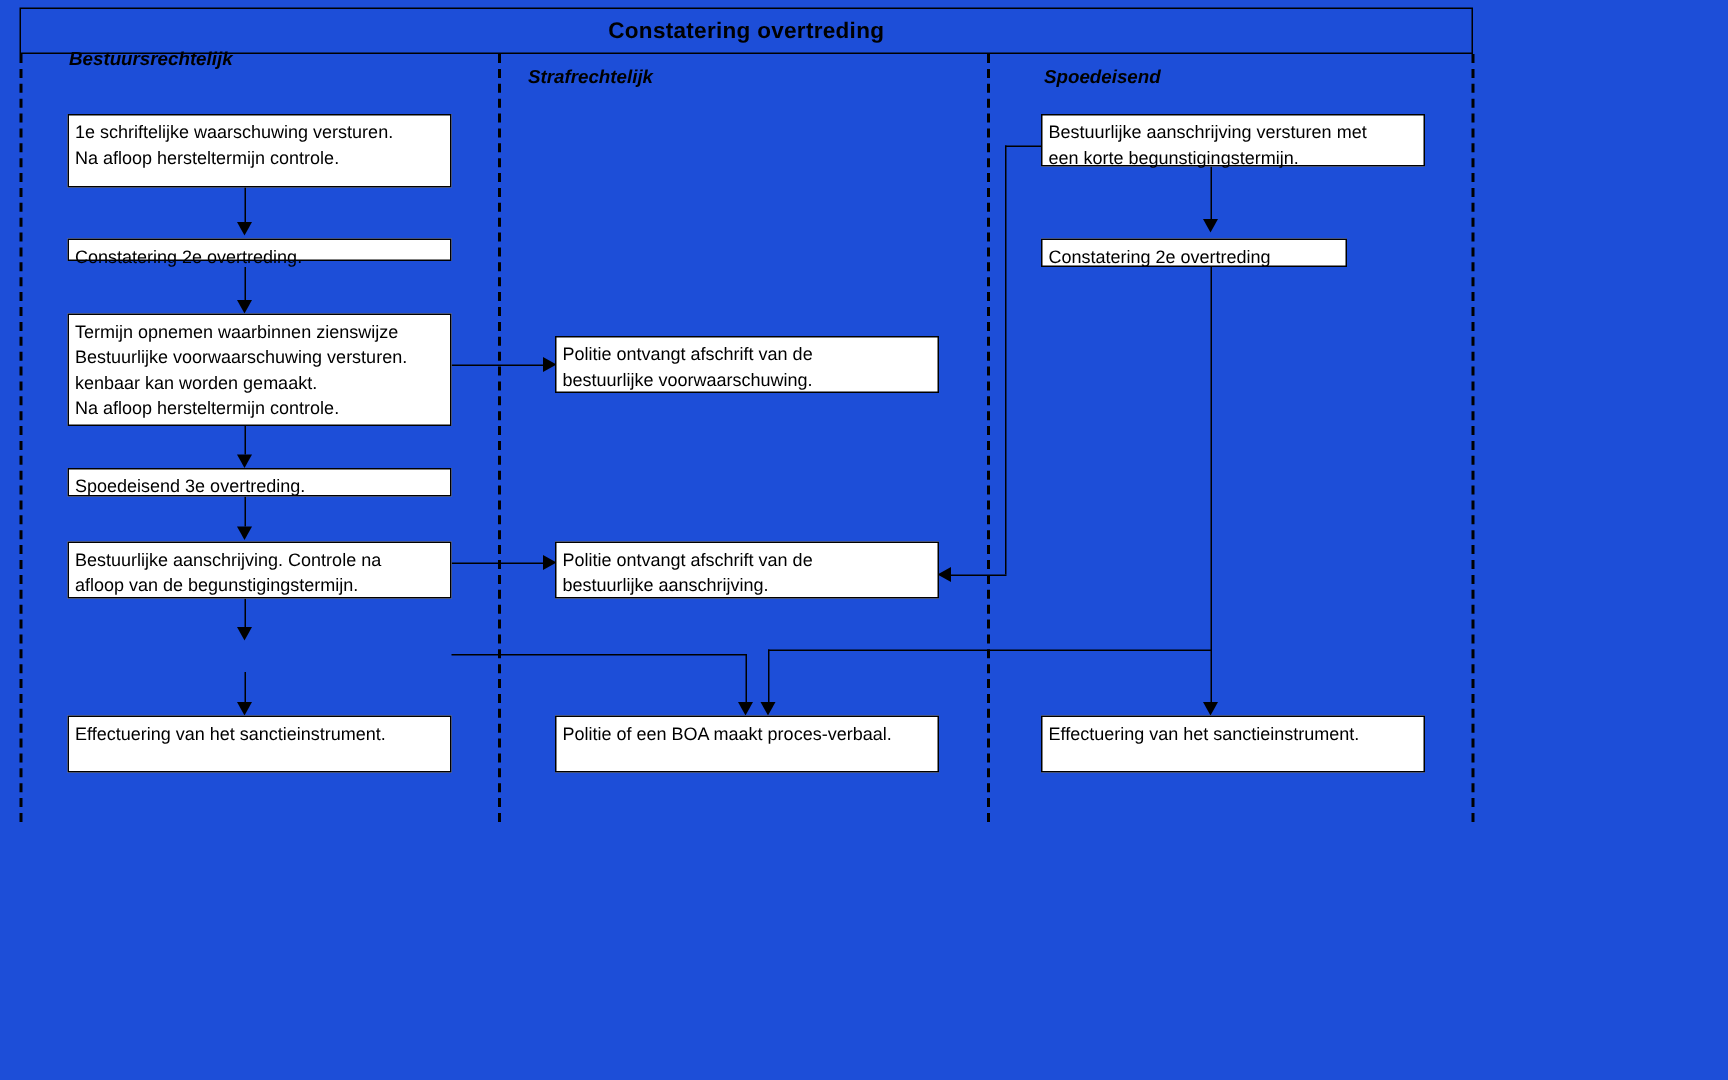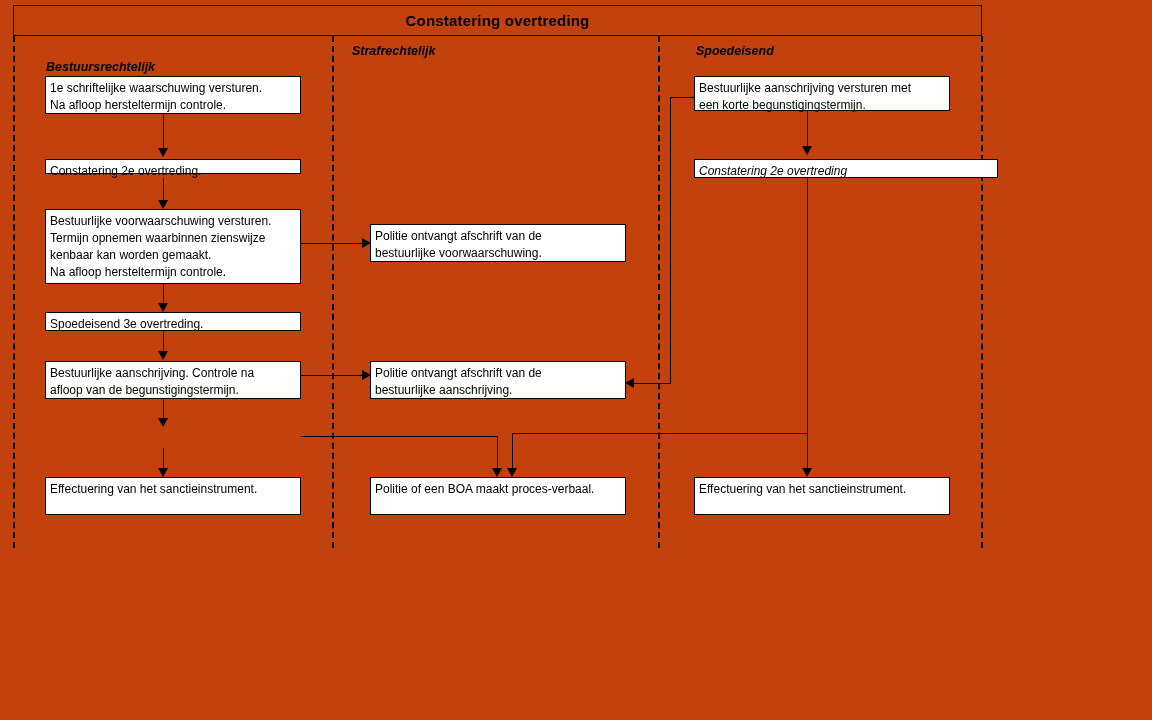"Constatering overtreding" #canvas { background: #c2410c -> #1d4ed8 }
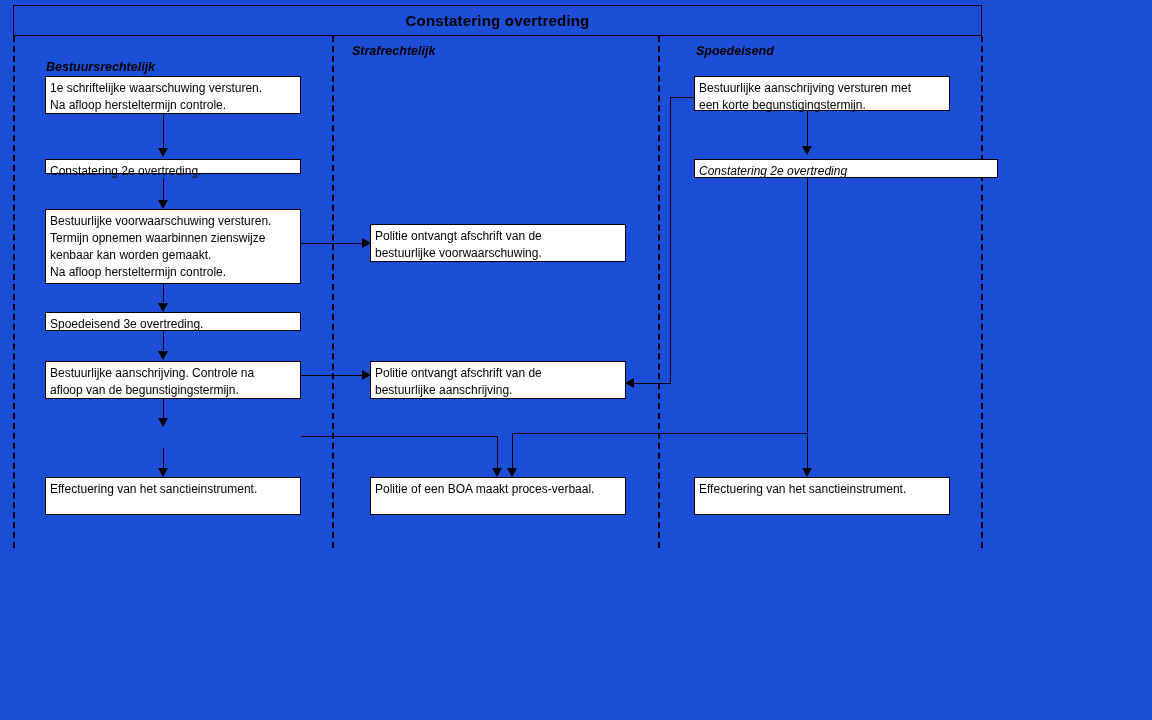"Bestuursrechtelijk" div.lane-label { top: 60px -> 32px }
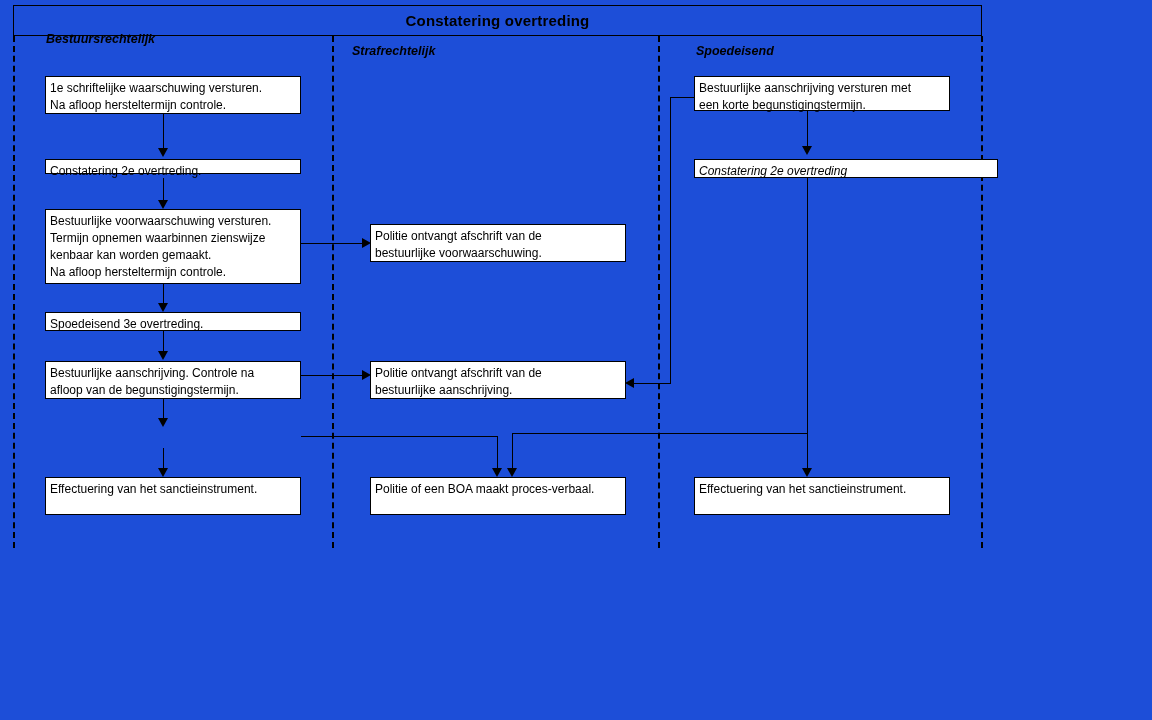"1e schriftelijke waarschuwing versturen." div.node { height: 38px -> 49px }
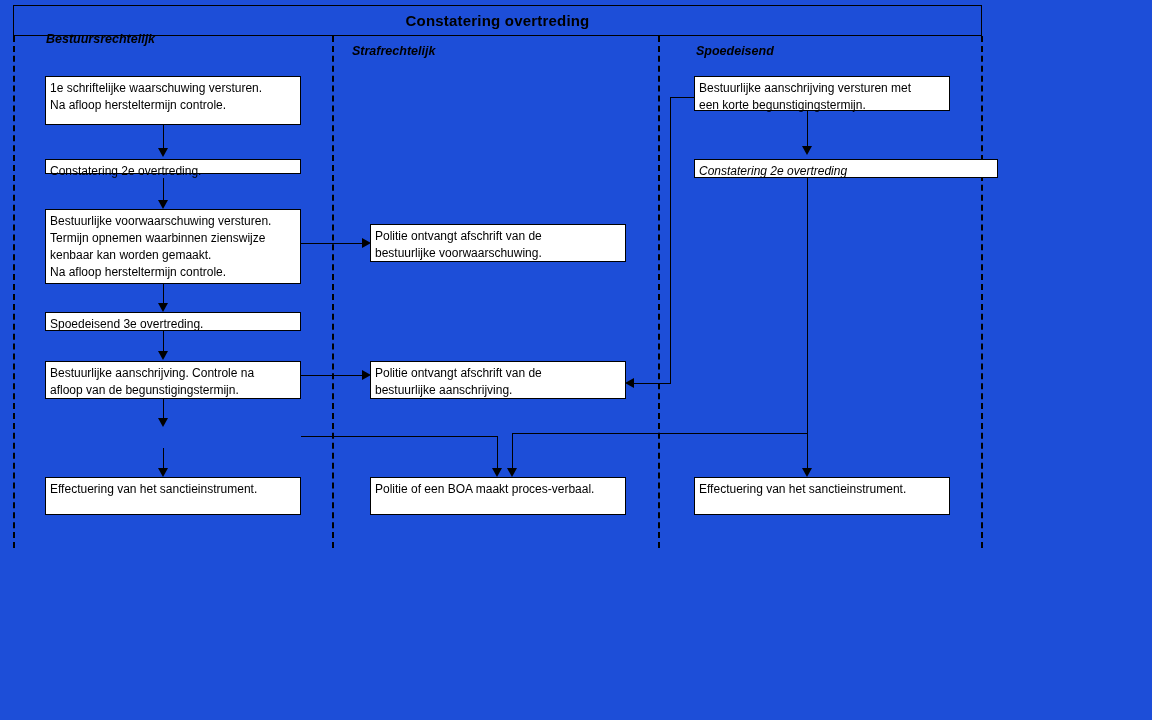"Constatering 2e overtreding" div.node { font-style: italic -> none; width: 304px -> 204px }
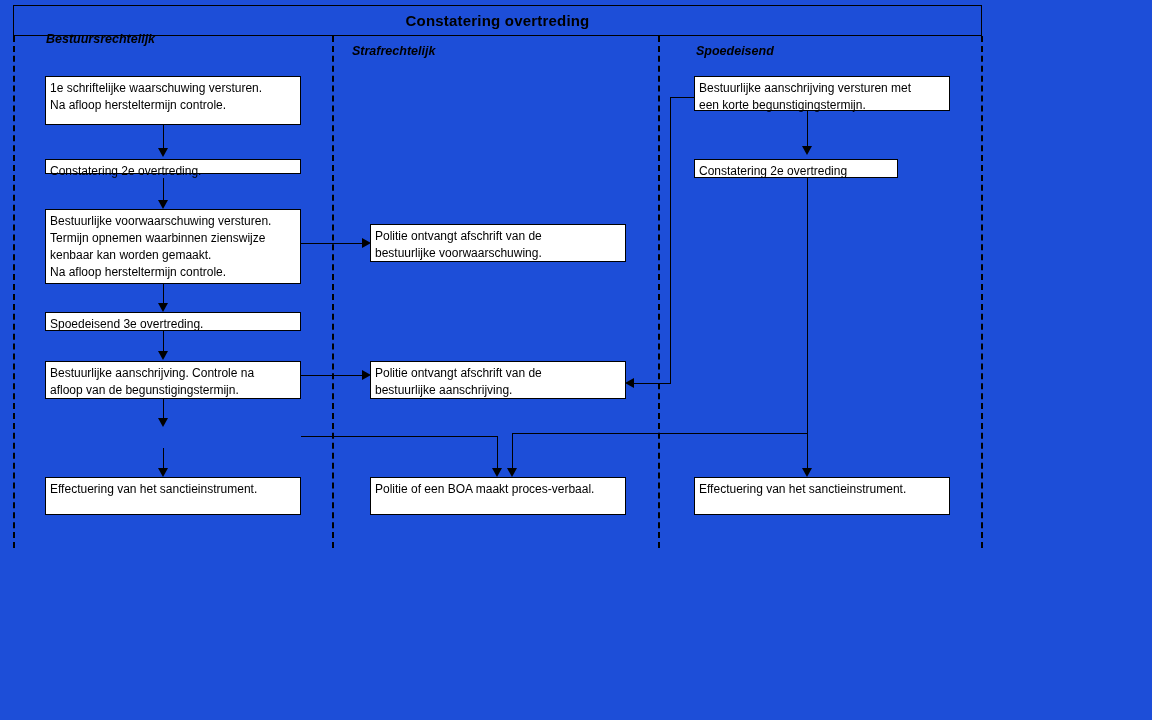"Bestuurlijke voorwaarschuwing versturen." span.line { order: before "Termijn opnemen waarbinnen zienswijze" -> after "Termijn opnemen waarbinnen zienswijze" }
